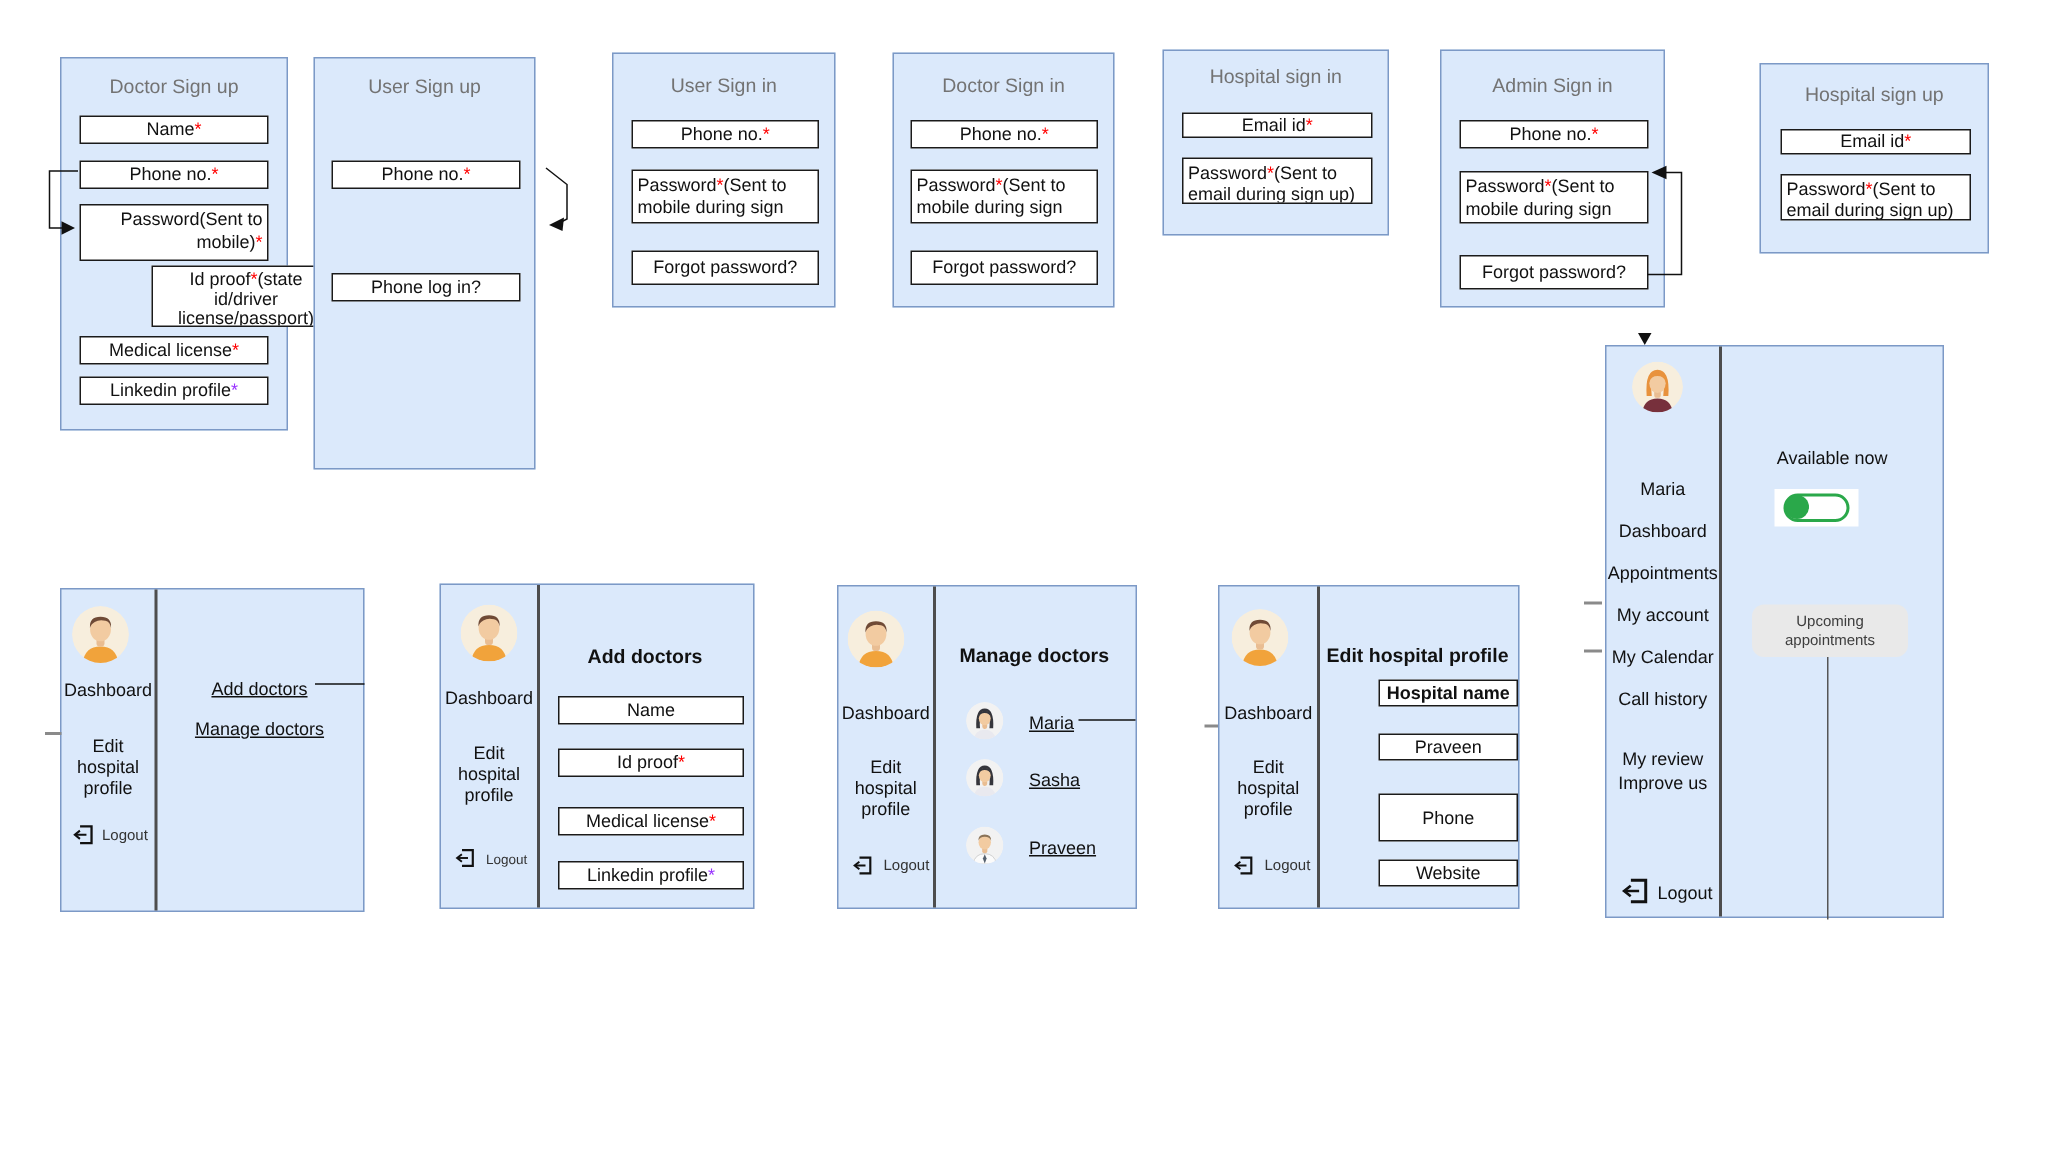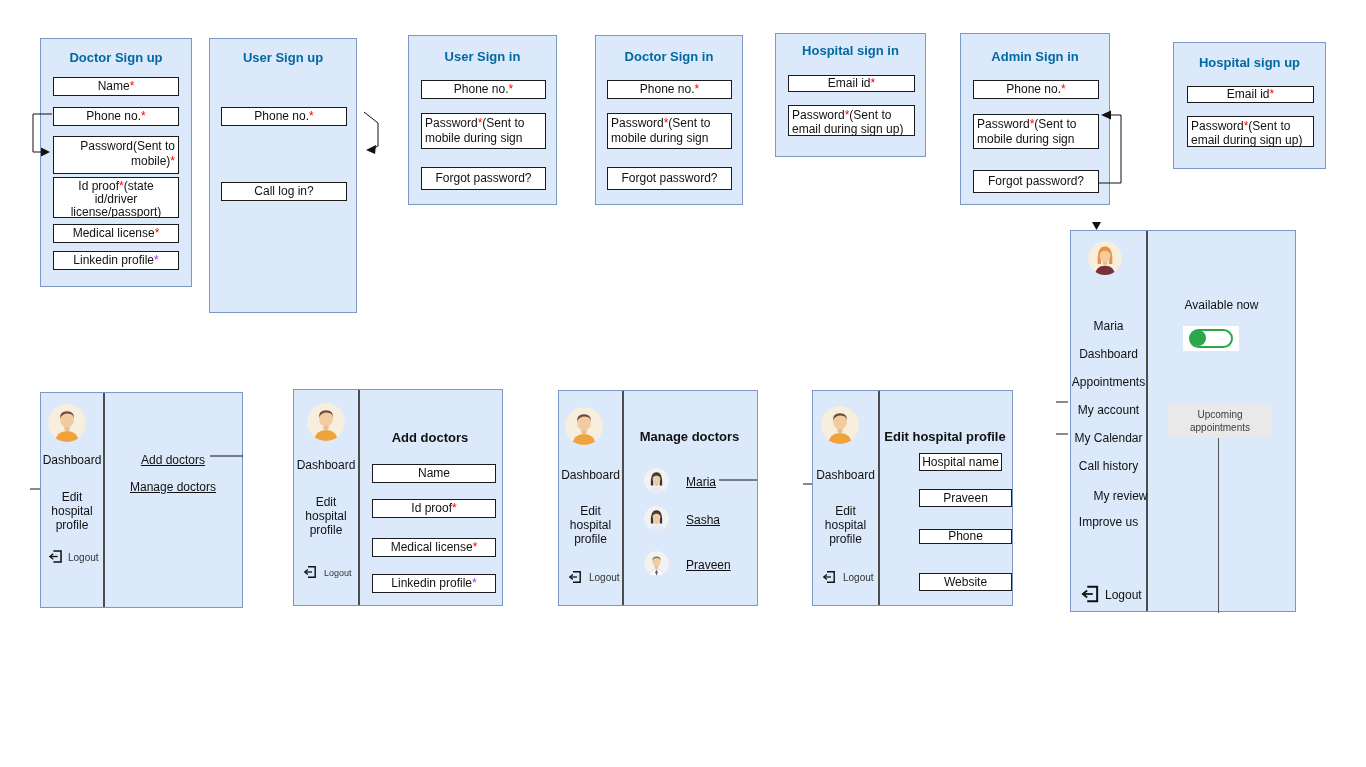"Doctor Sign up" .ptitle { color: #0369a1 -> #737373; font-weight: bold -> normal }
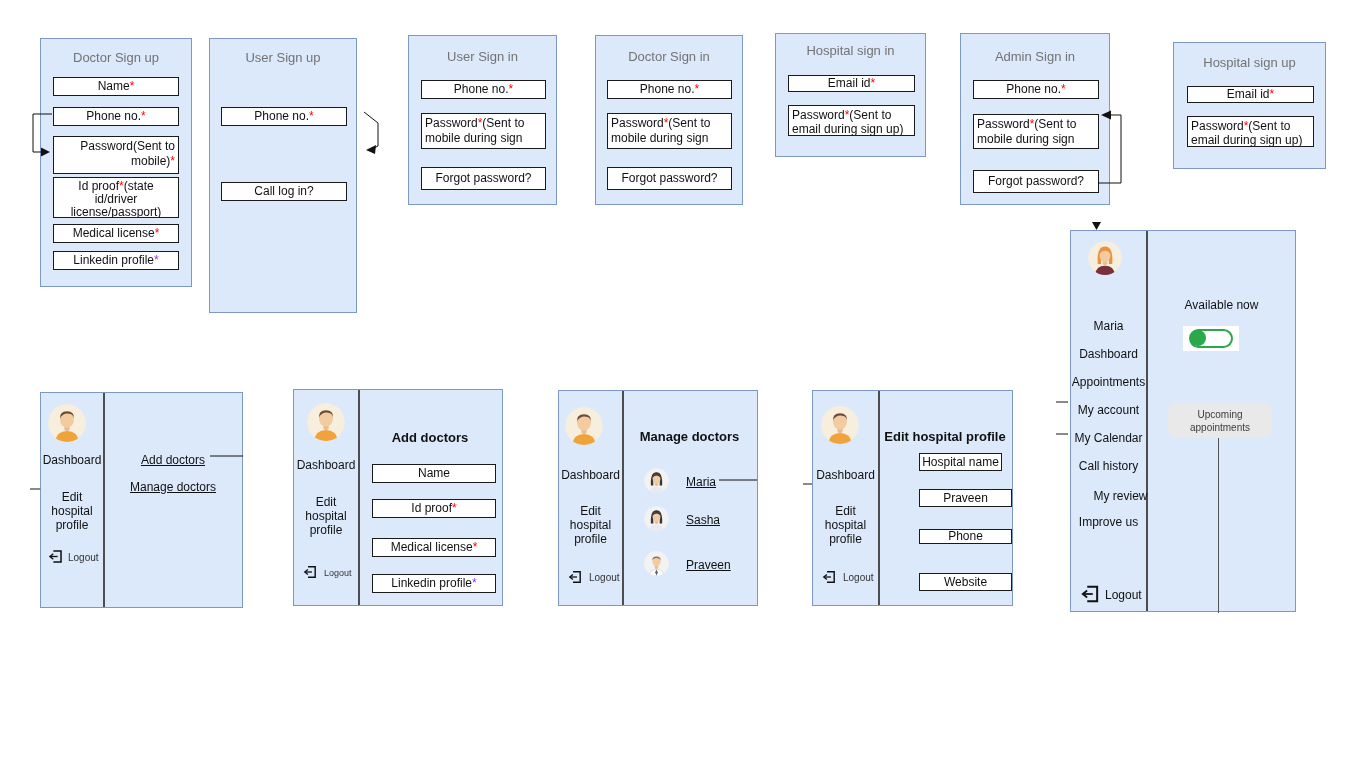"Id proof*(state id/driver" .fld.ca { margin-left: none -> 48px }
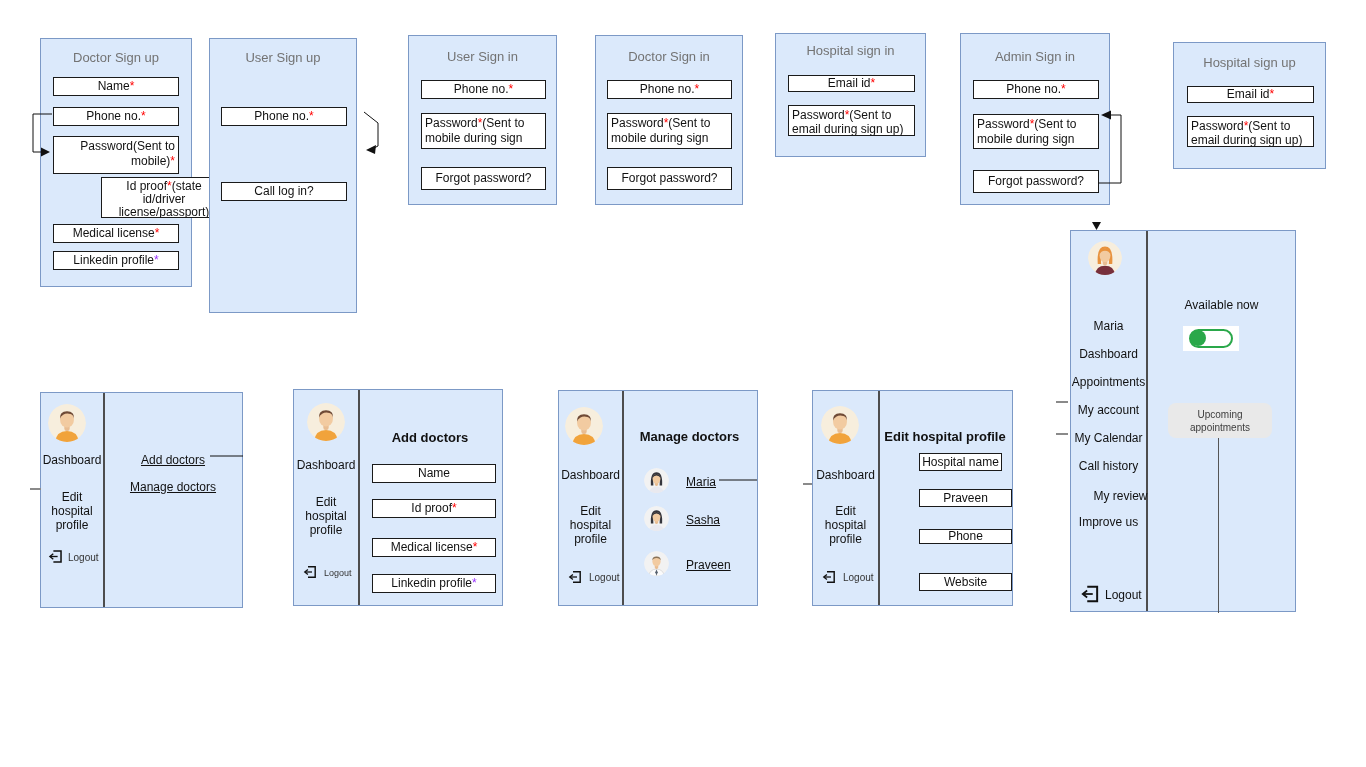"Call log in?" span { text: Call -> Phone }
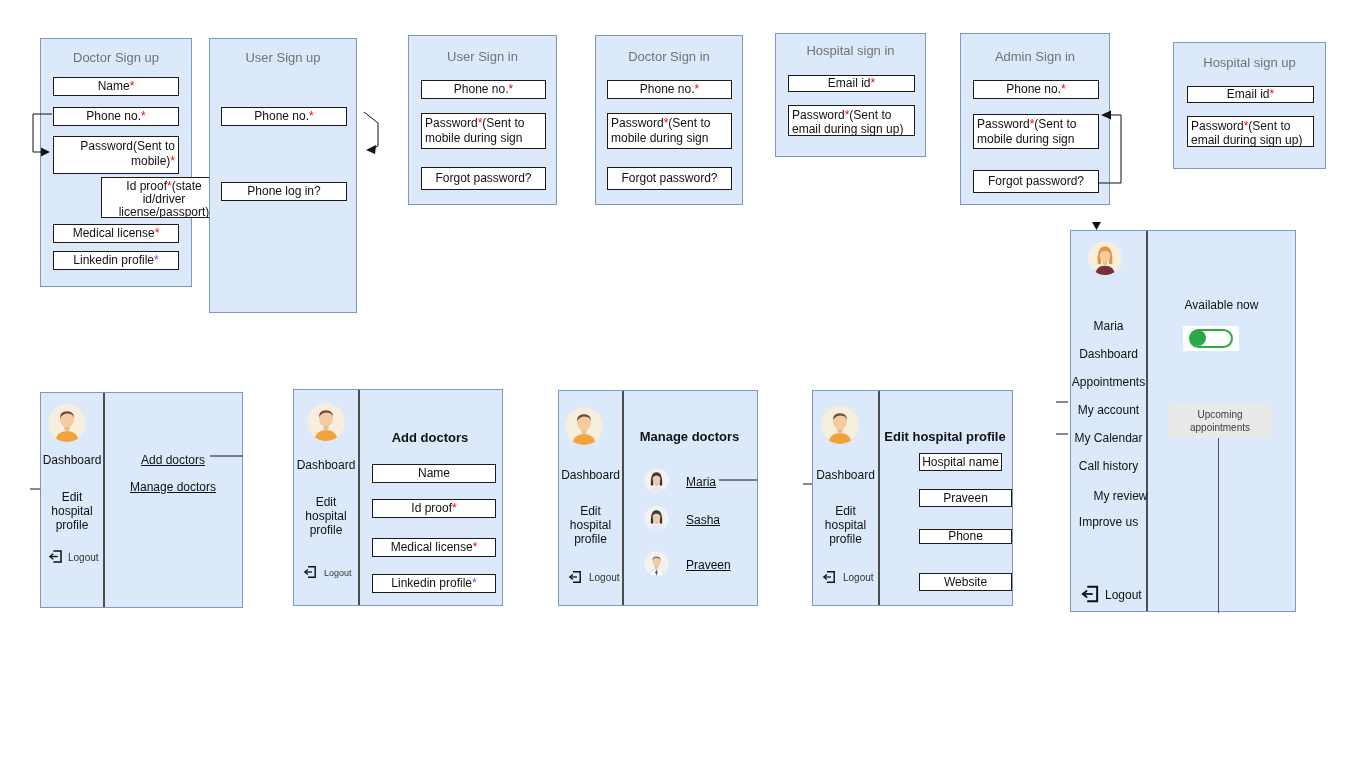"Hospital name" div.fld { font-weight: none -> bold; width: 83px -> 93px }
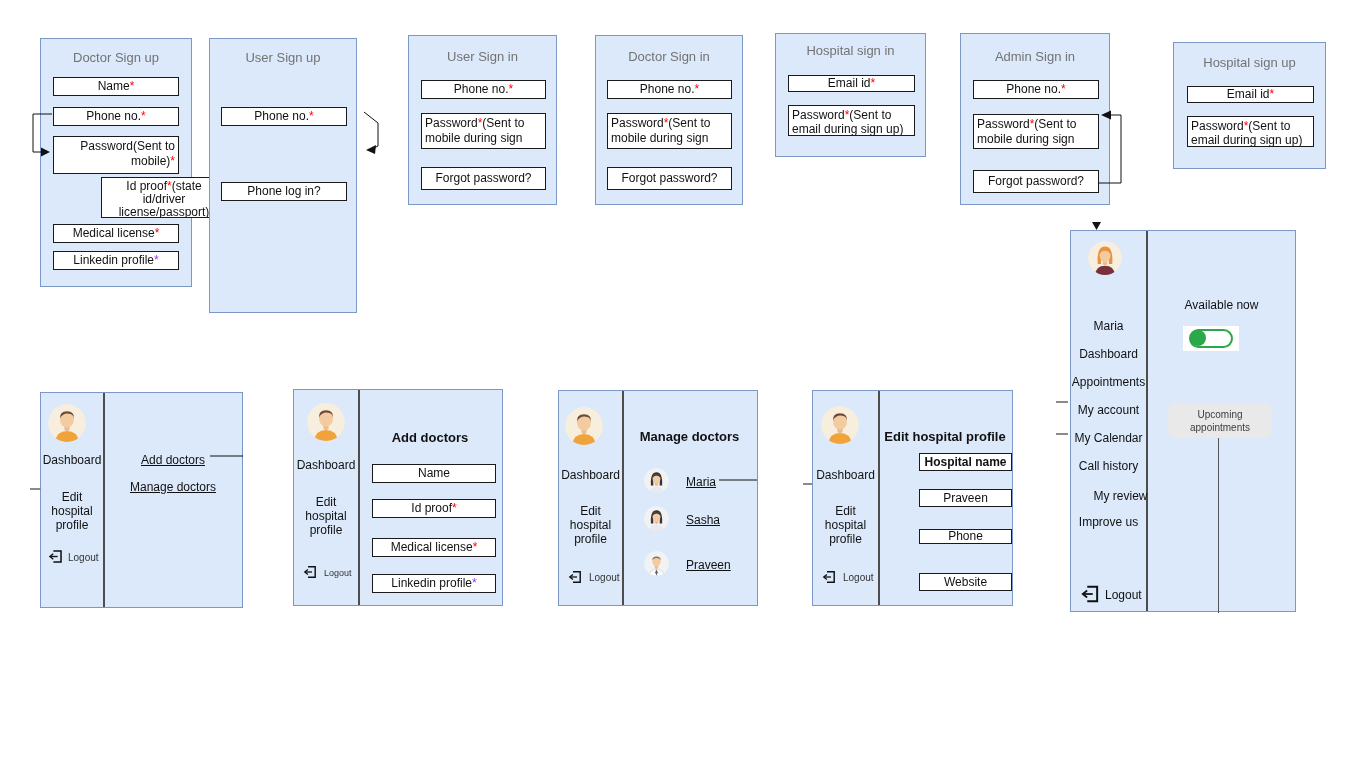"My review" div.menu-item { padding-left: 12px -> none; top: 258px -> 268px }
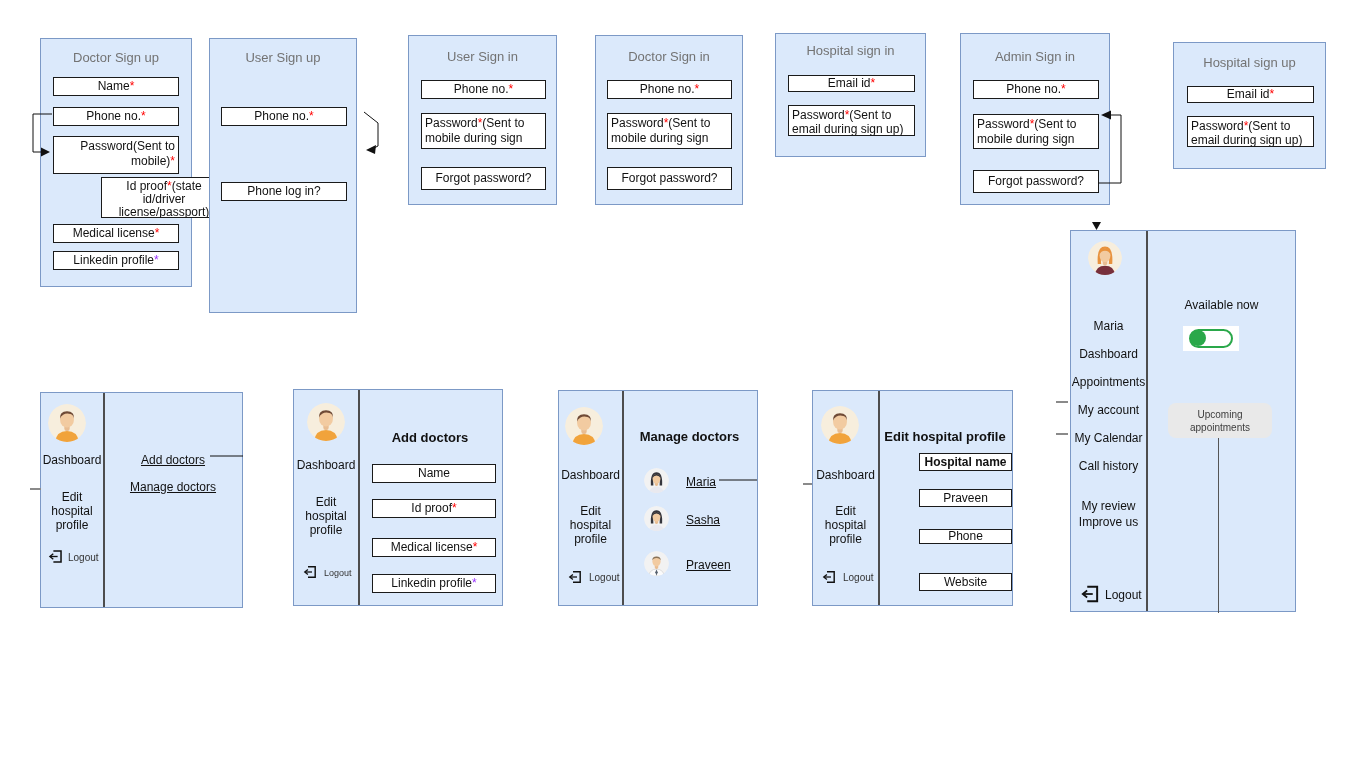"Phone" div.fld { height: 15px -> 32px }
